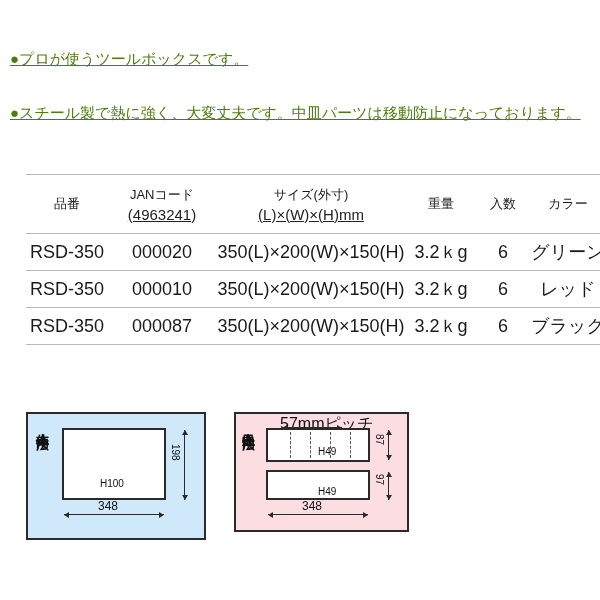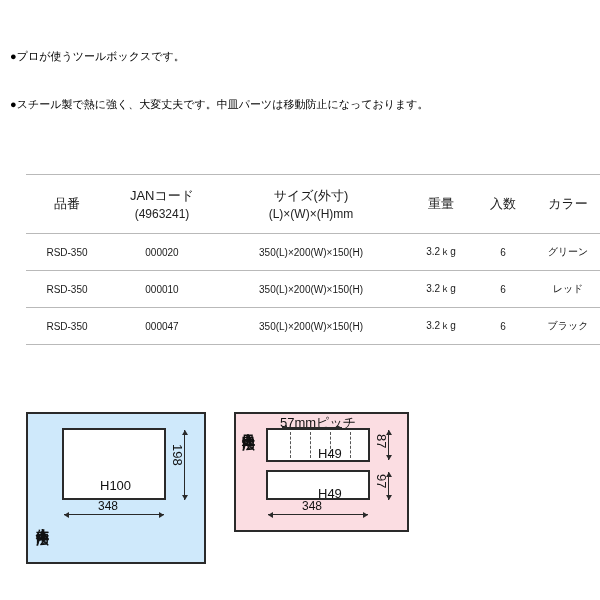"●プロが使うツールボックスです。" .note-line { color: #000000 -> #4d7c0f; font-size: 11px -> 15px; text-decoration: none -> underline }
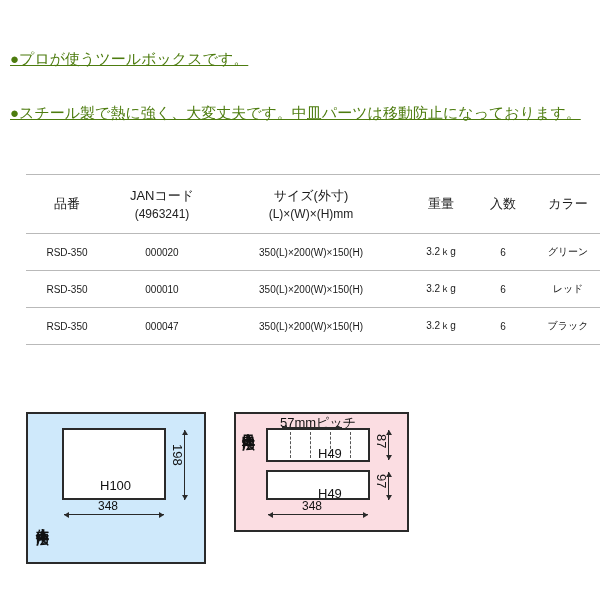"(4963241)" .hd-sub { font-size: 12px -> 15px; text-decoration: none -> underline }
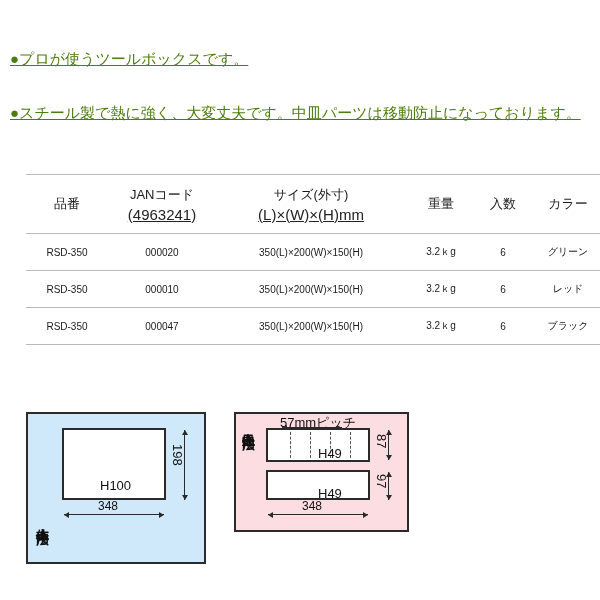"RSD-350" .spec-table tbody td { font-size: 10px -> 18px }
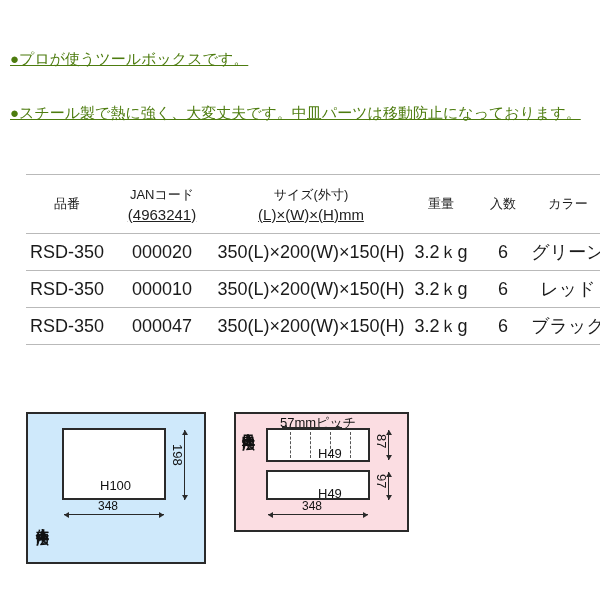"000047" td { text: 000047 -> 000087 }
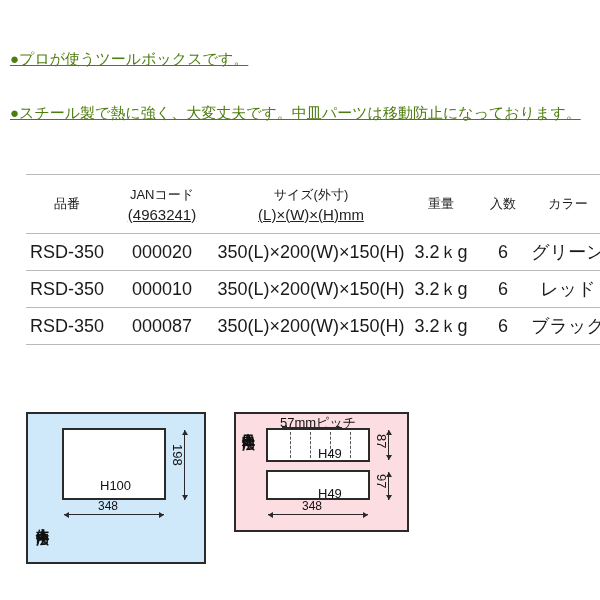"57mmピッチ" div.dim-text { font-size: 13px -> 16px }
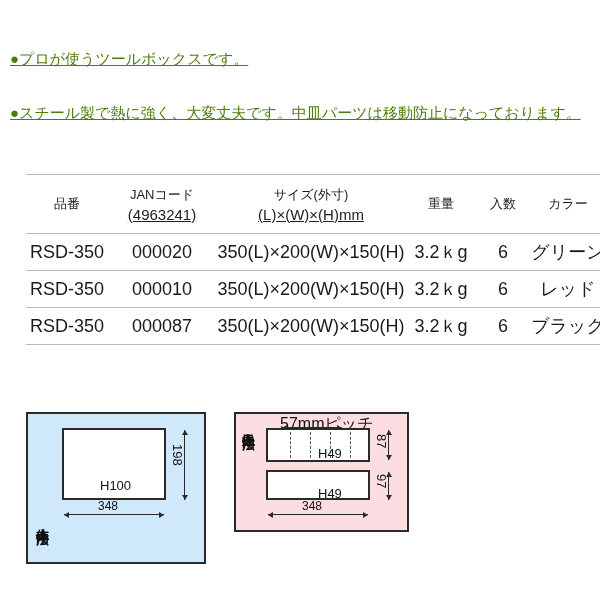"H49" .dim-text { font-size: 13px -> 10px }
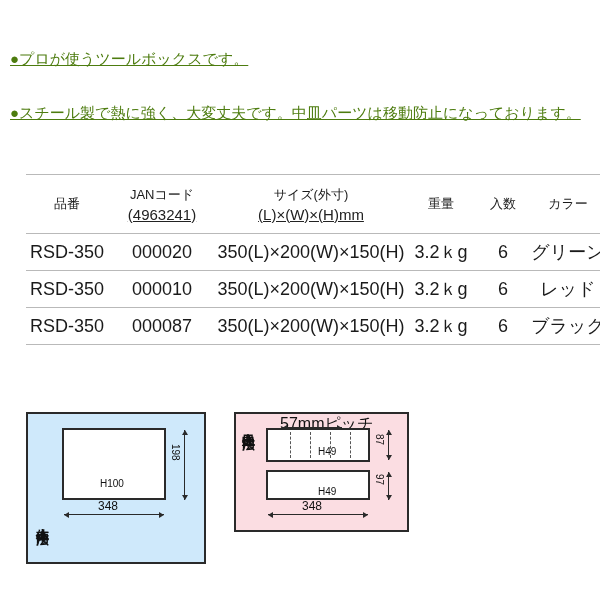"H100" .diagram.blue { height: 152px -> 128px; text-align: right -> none }
